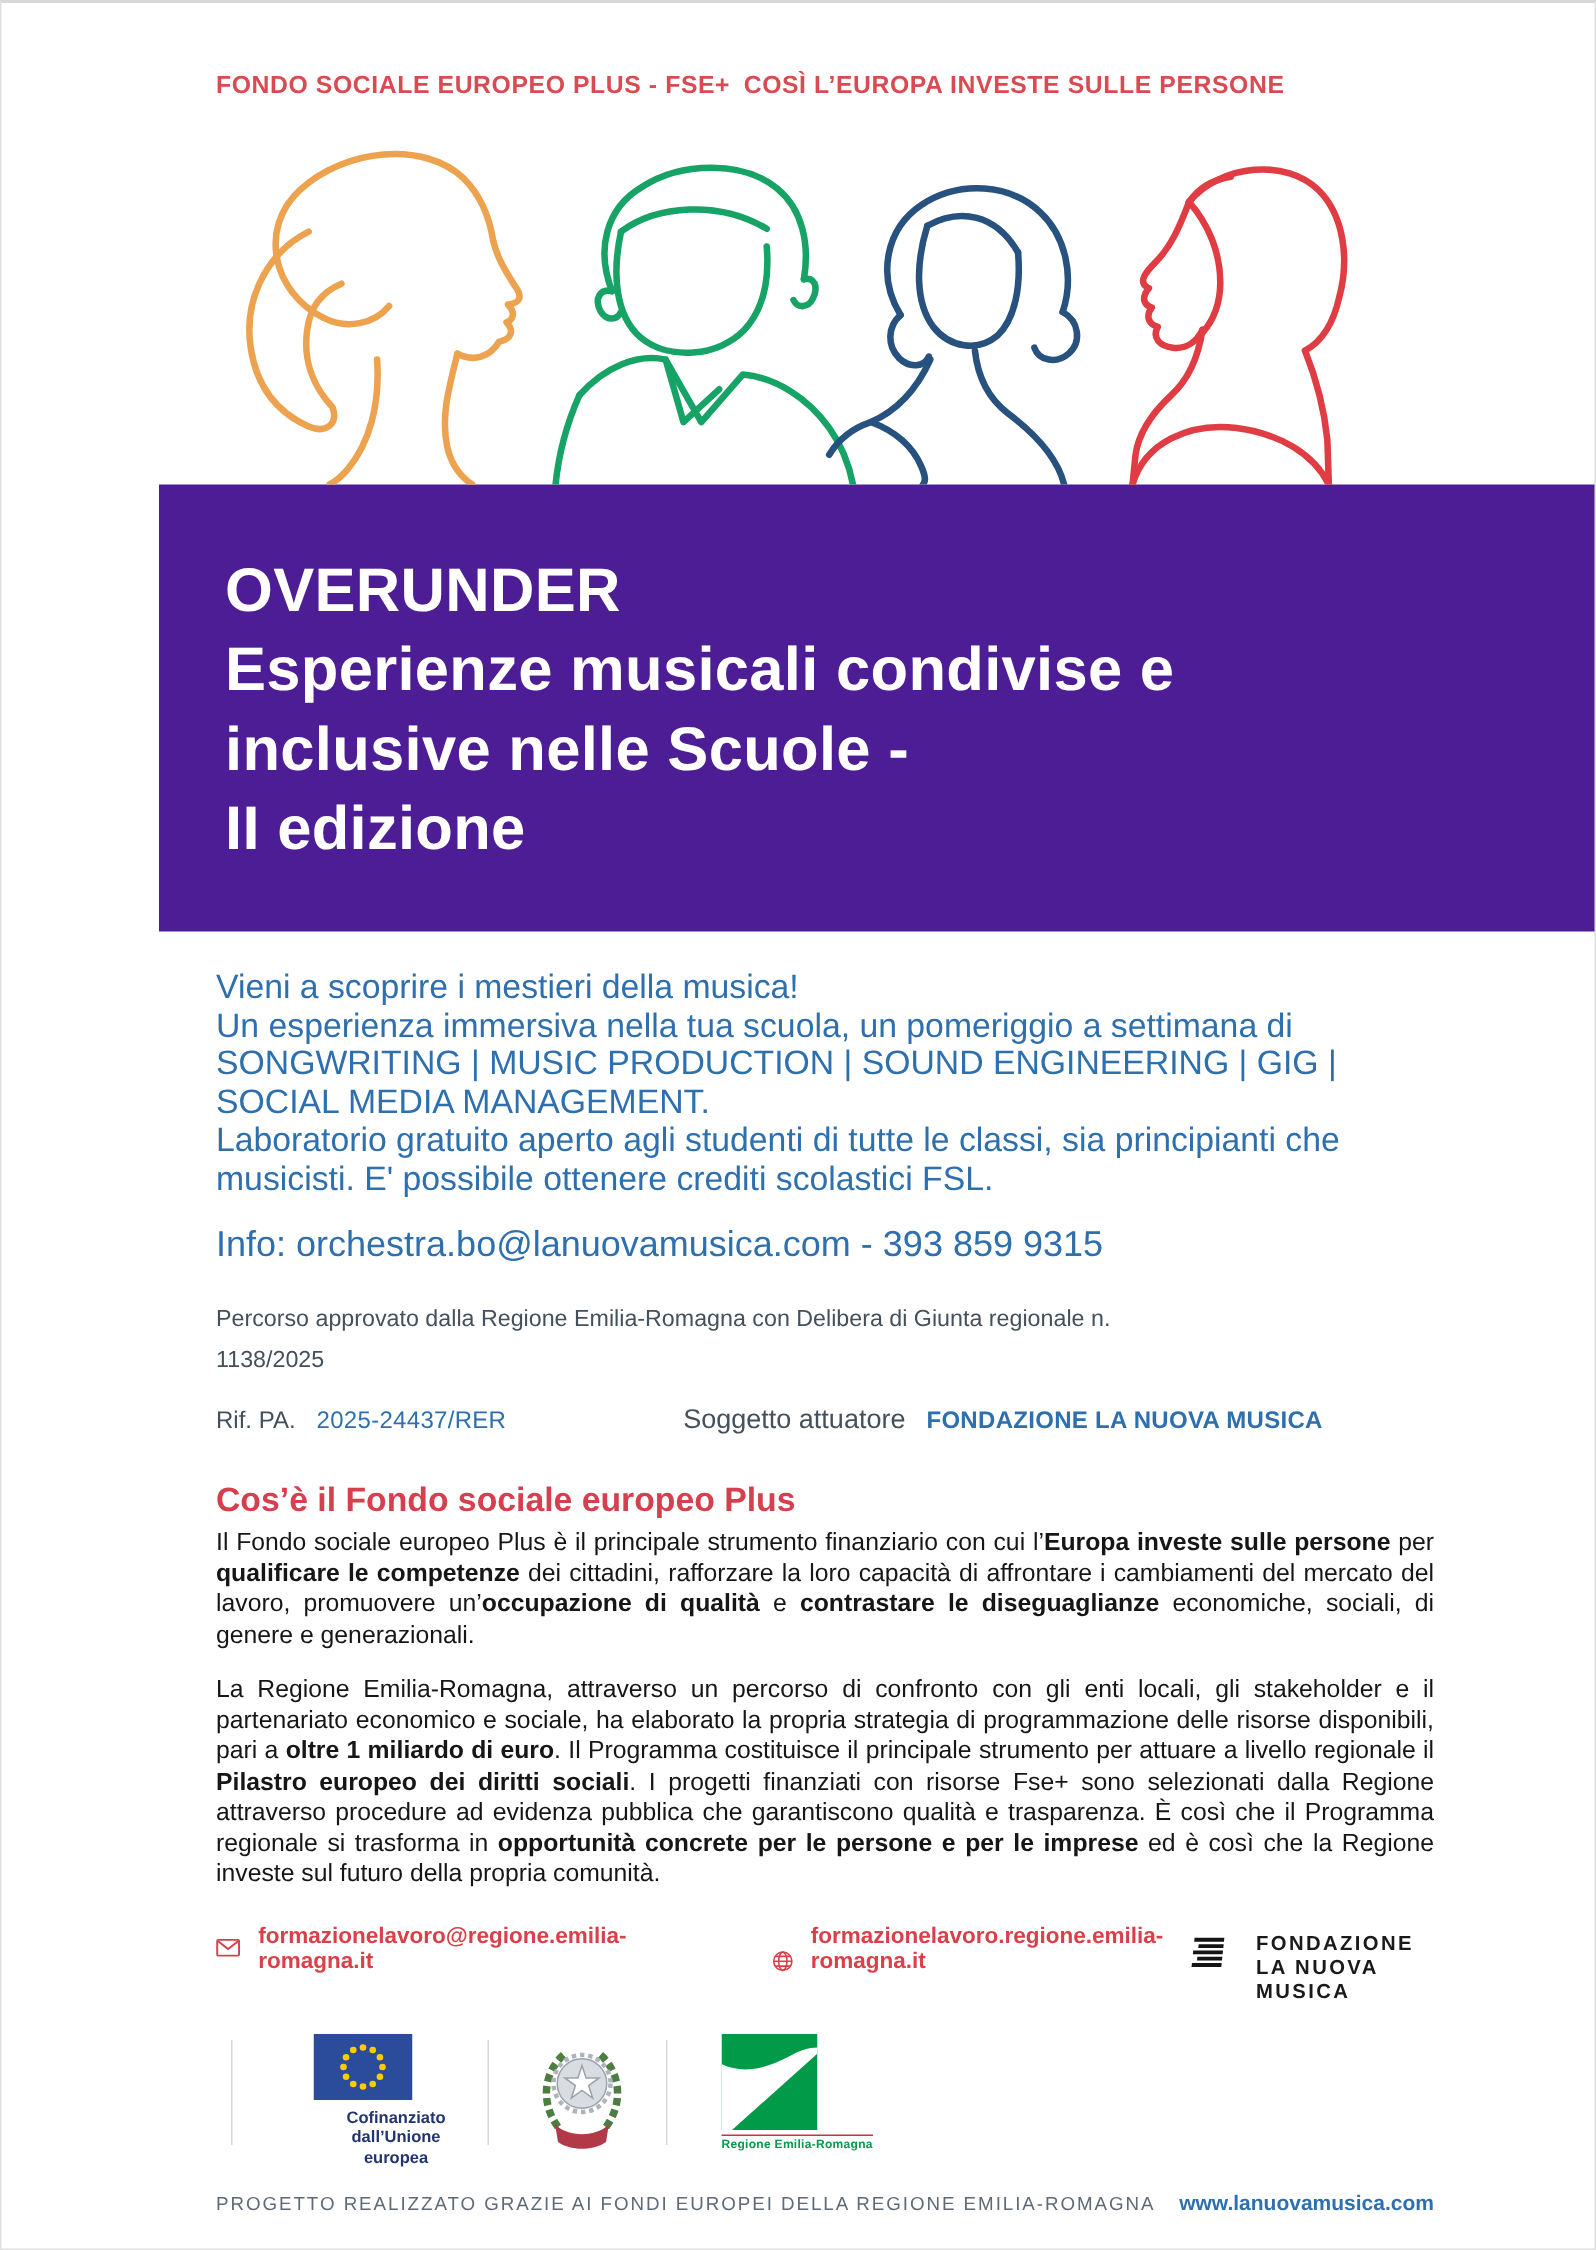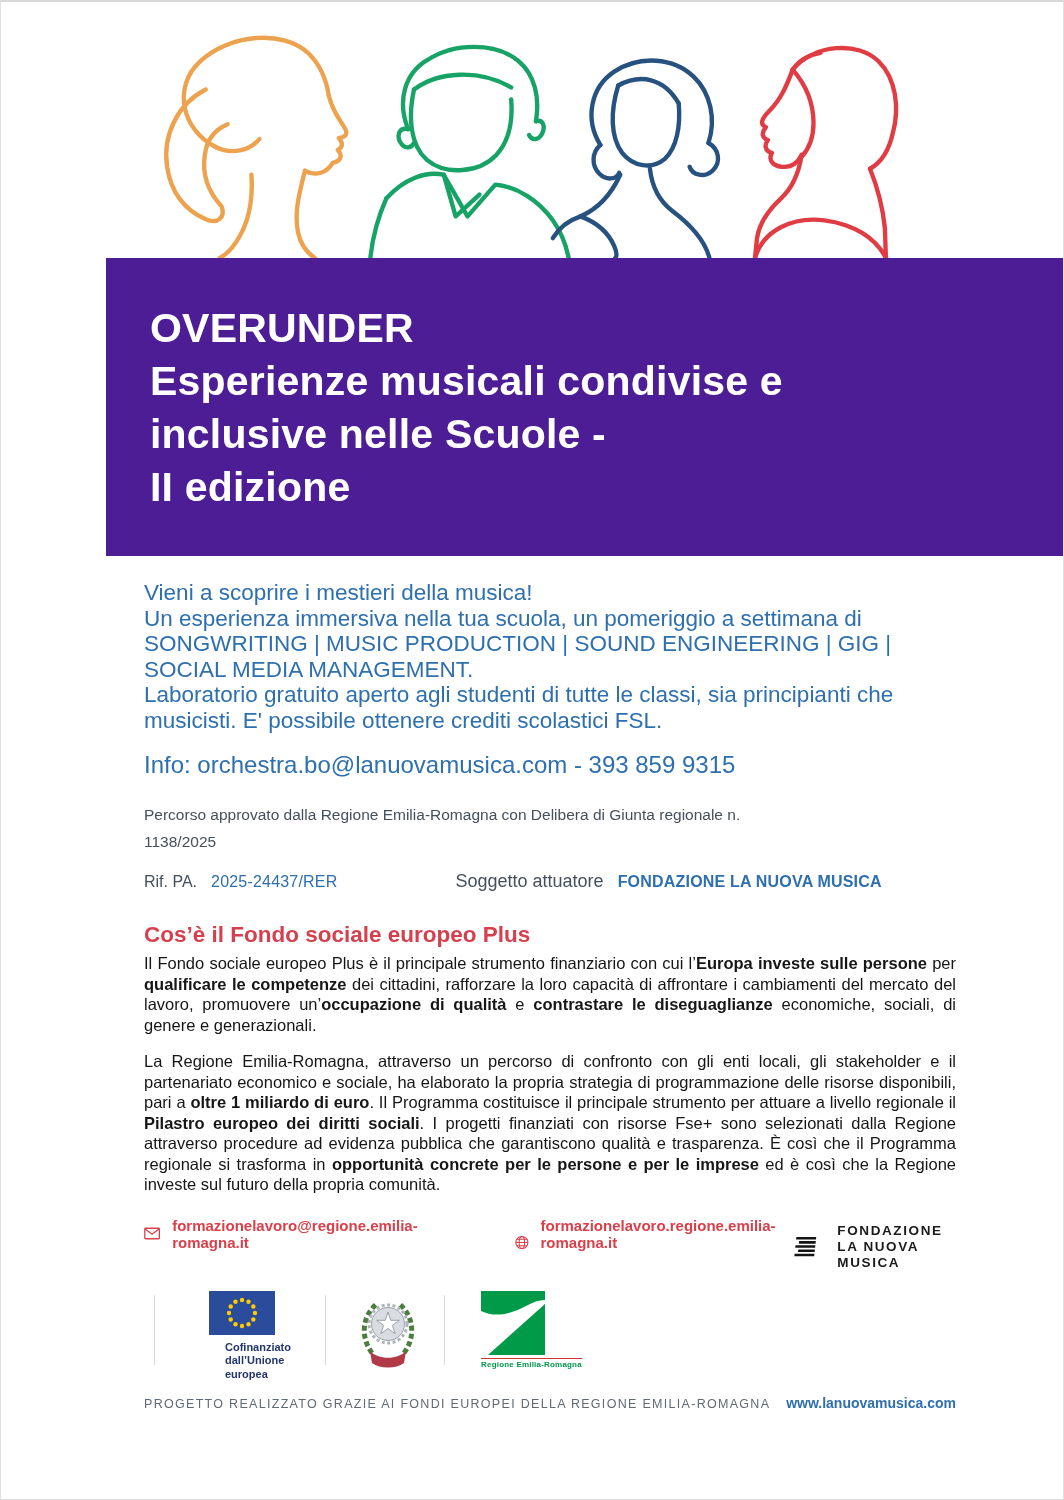"FONDO SOCIALE EUROPEO PLUS -" div.tagline { html: none -> <div> <span>FONDO SOCIALE EUROPEO PLUS - FSE+</span> <span>COSÌ L’EUROPA INVESTE SULLE PERSONE</span> </div> }
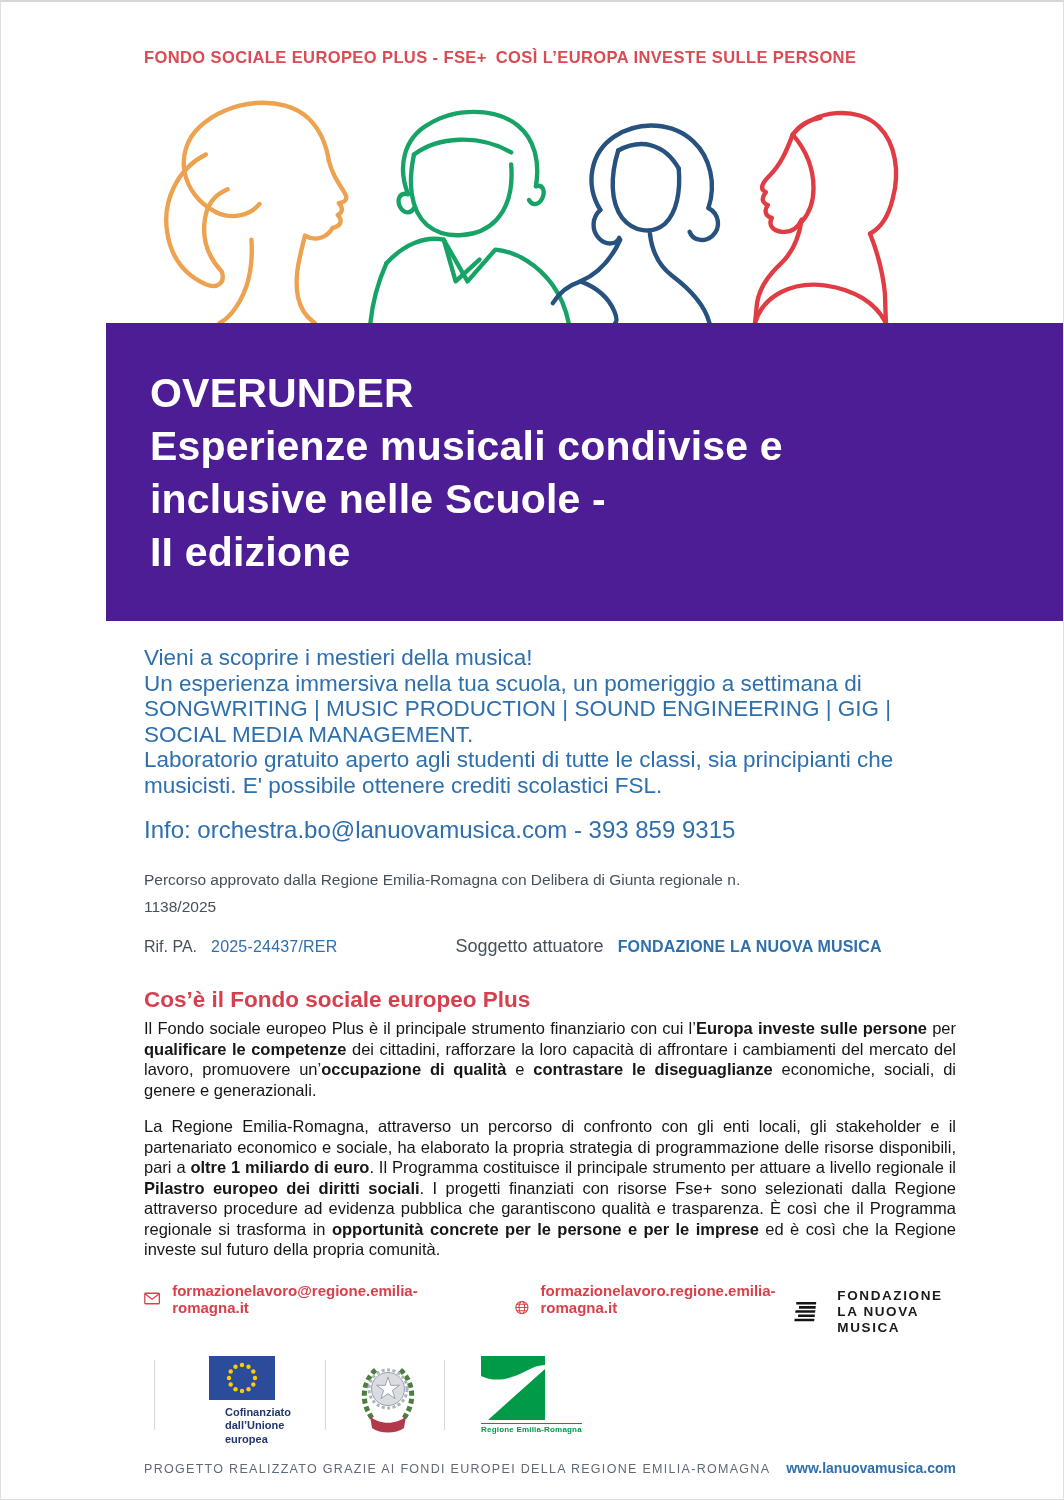"FONDAZIONE" .fnm-logo { align-items: center -> flex-start }
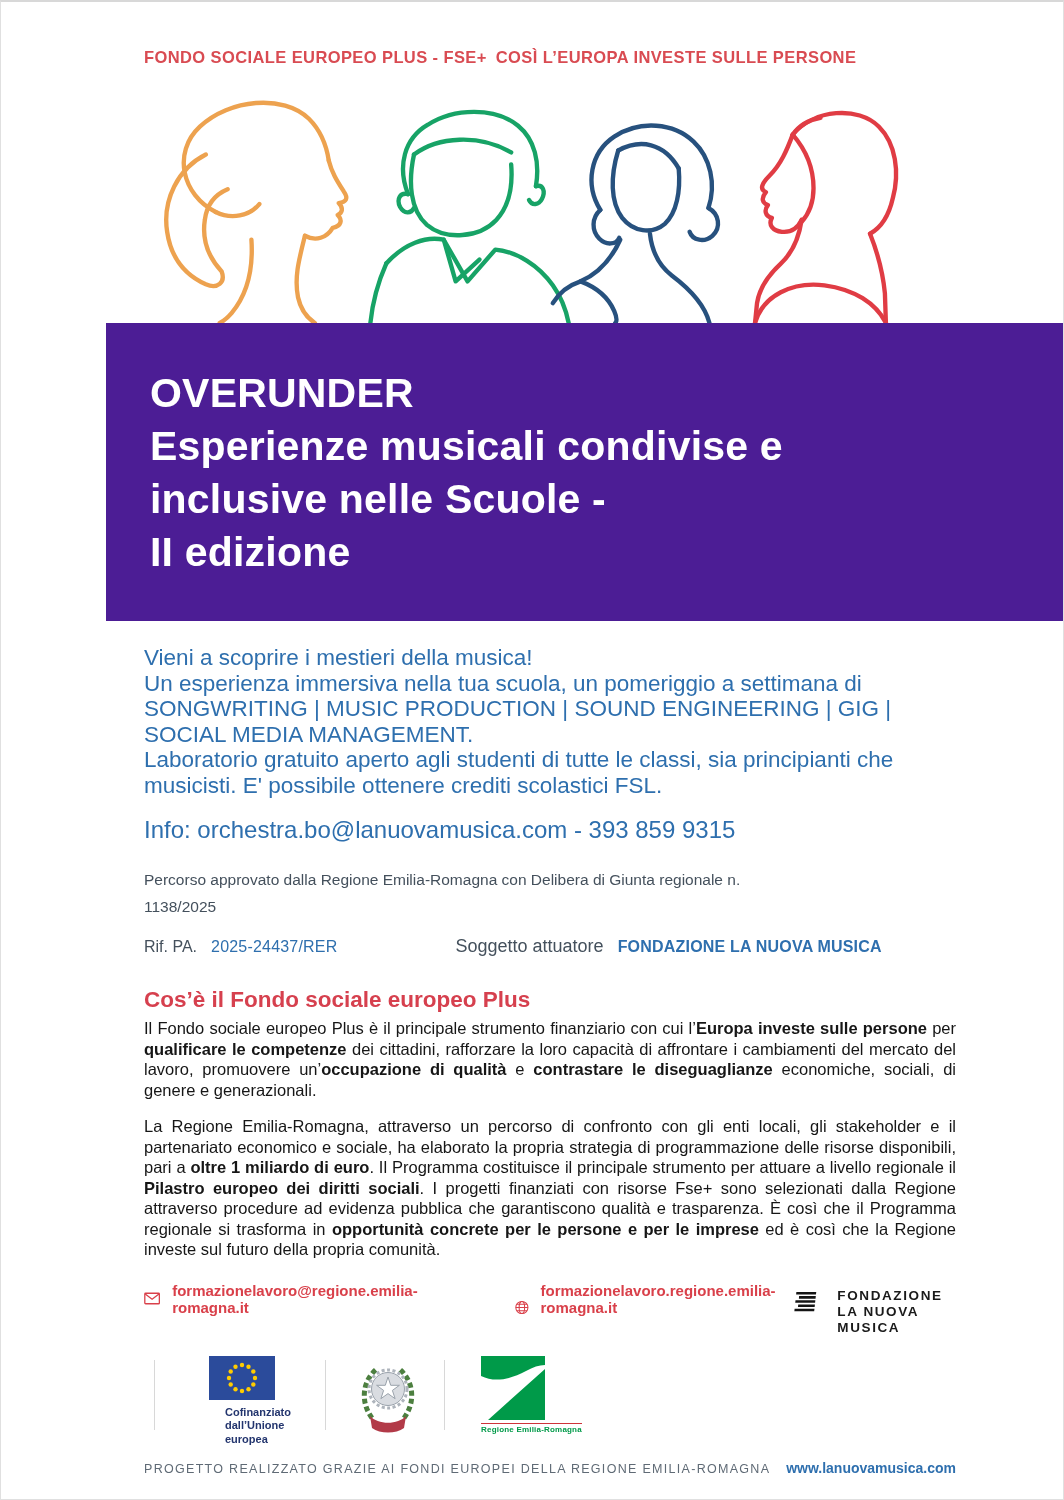"Cofinanziato" .eu-caption { text-align: none -> center }
